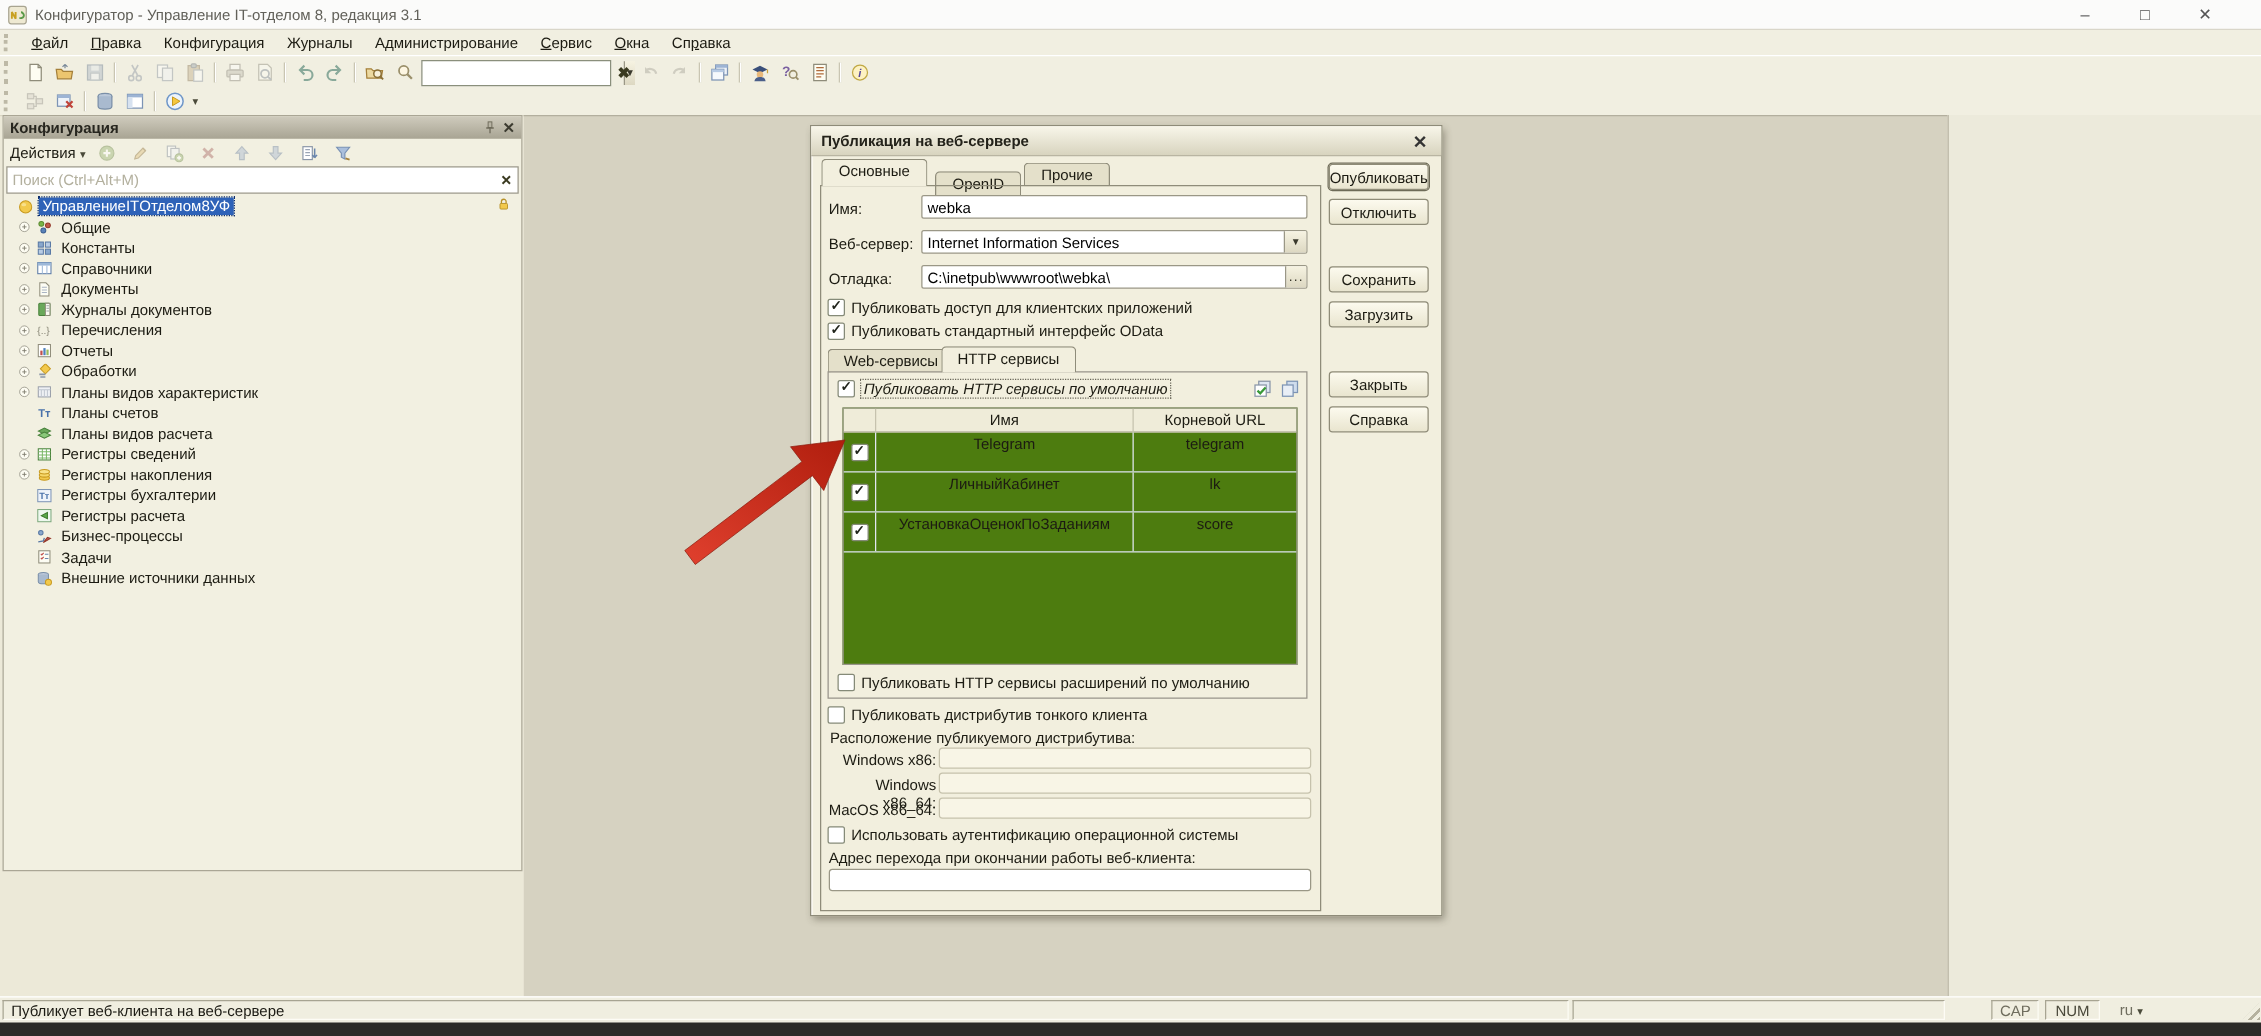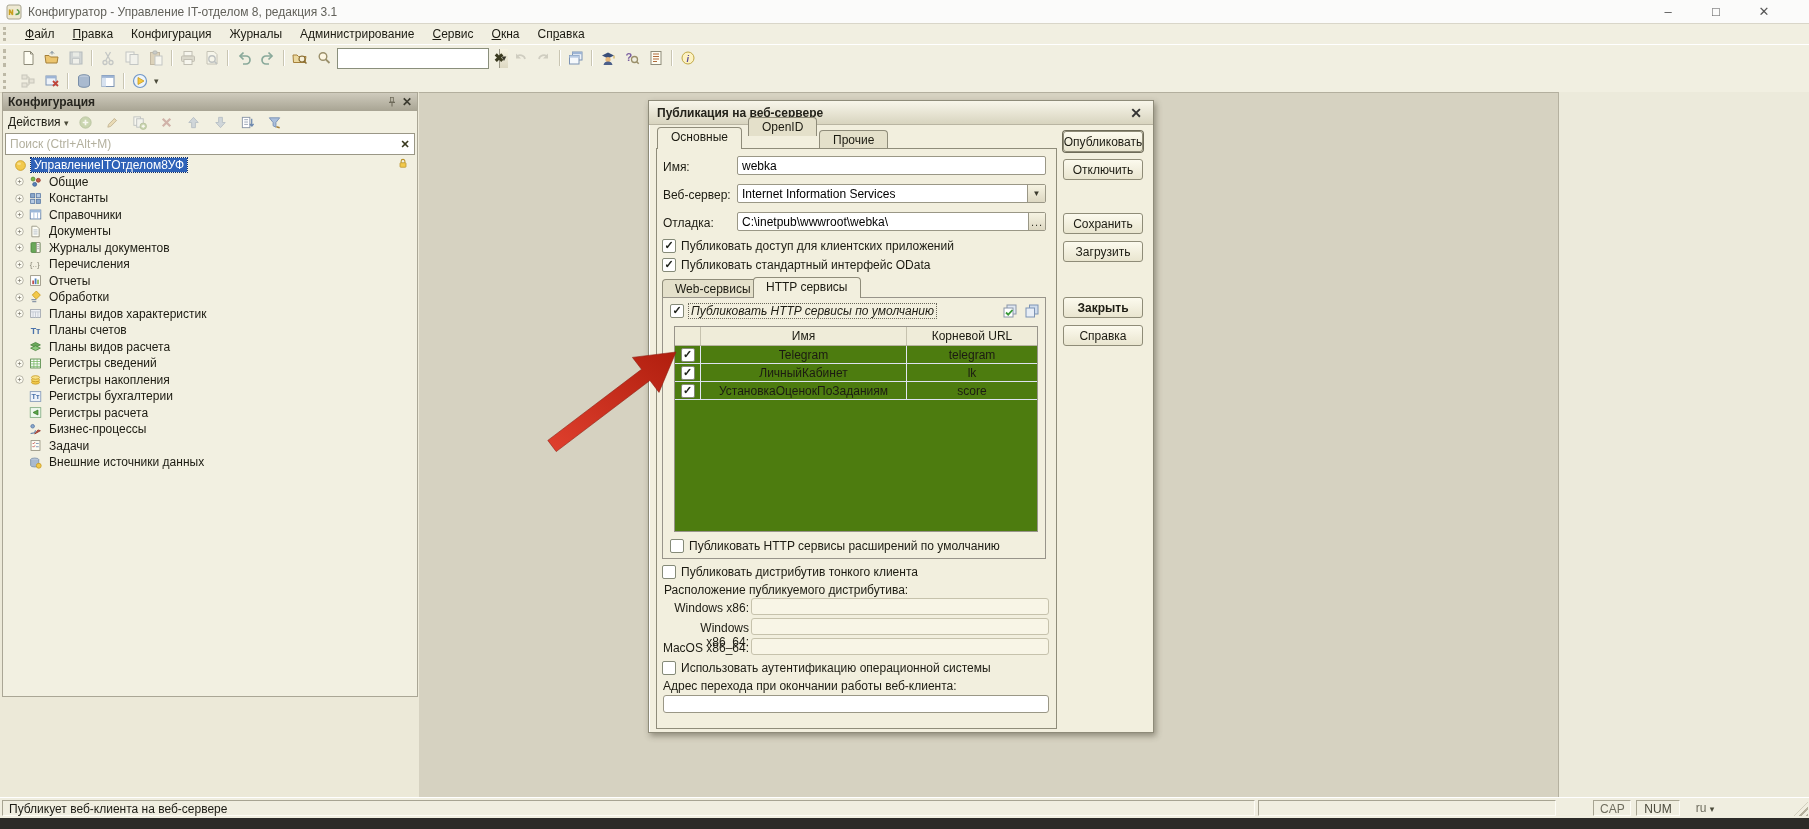"OpenID" div.dtab { top: 16px -> 36px }
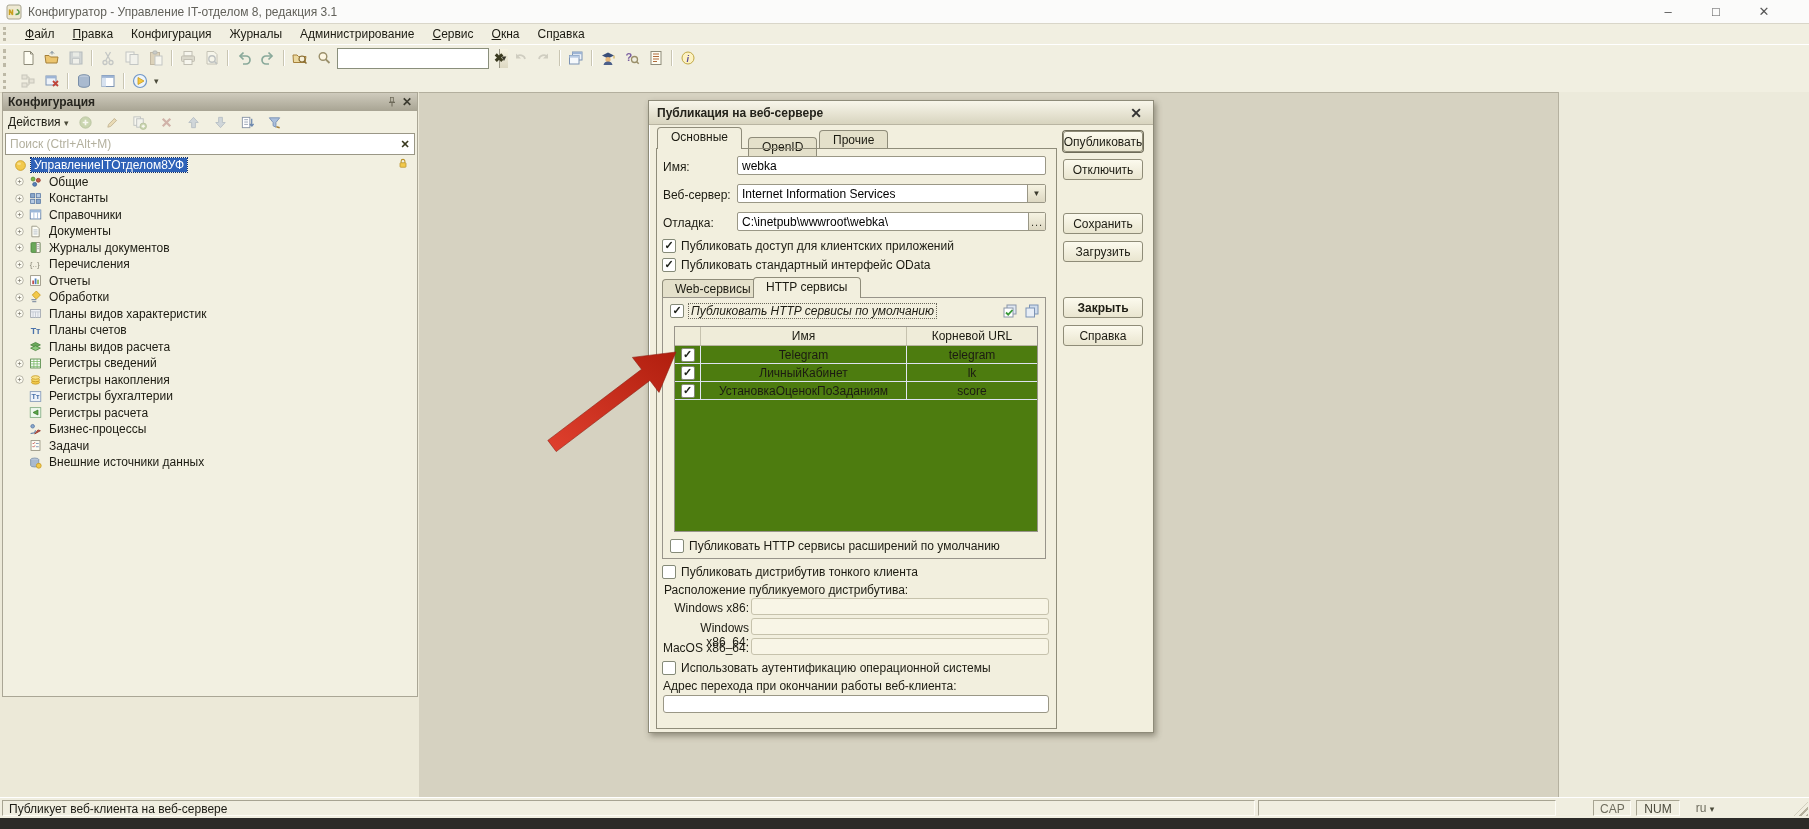"Закрыть" div.btn { font-weight: bold -> none }
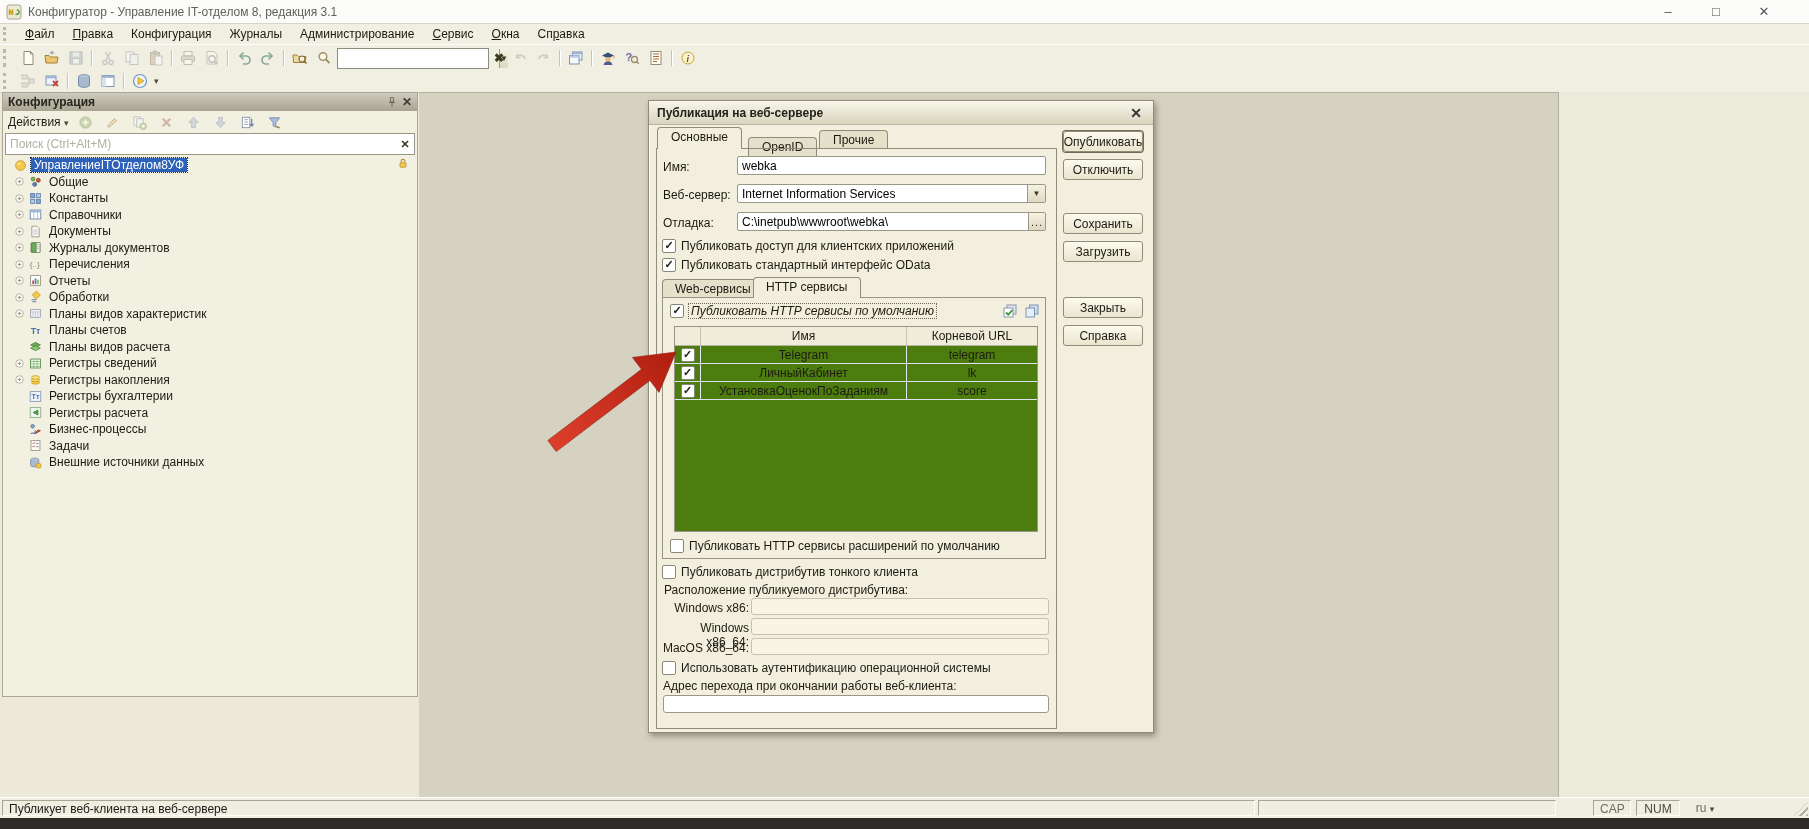"Telegram" .svc-row { height: 18px -> 32px }
